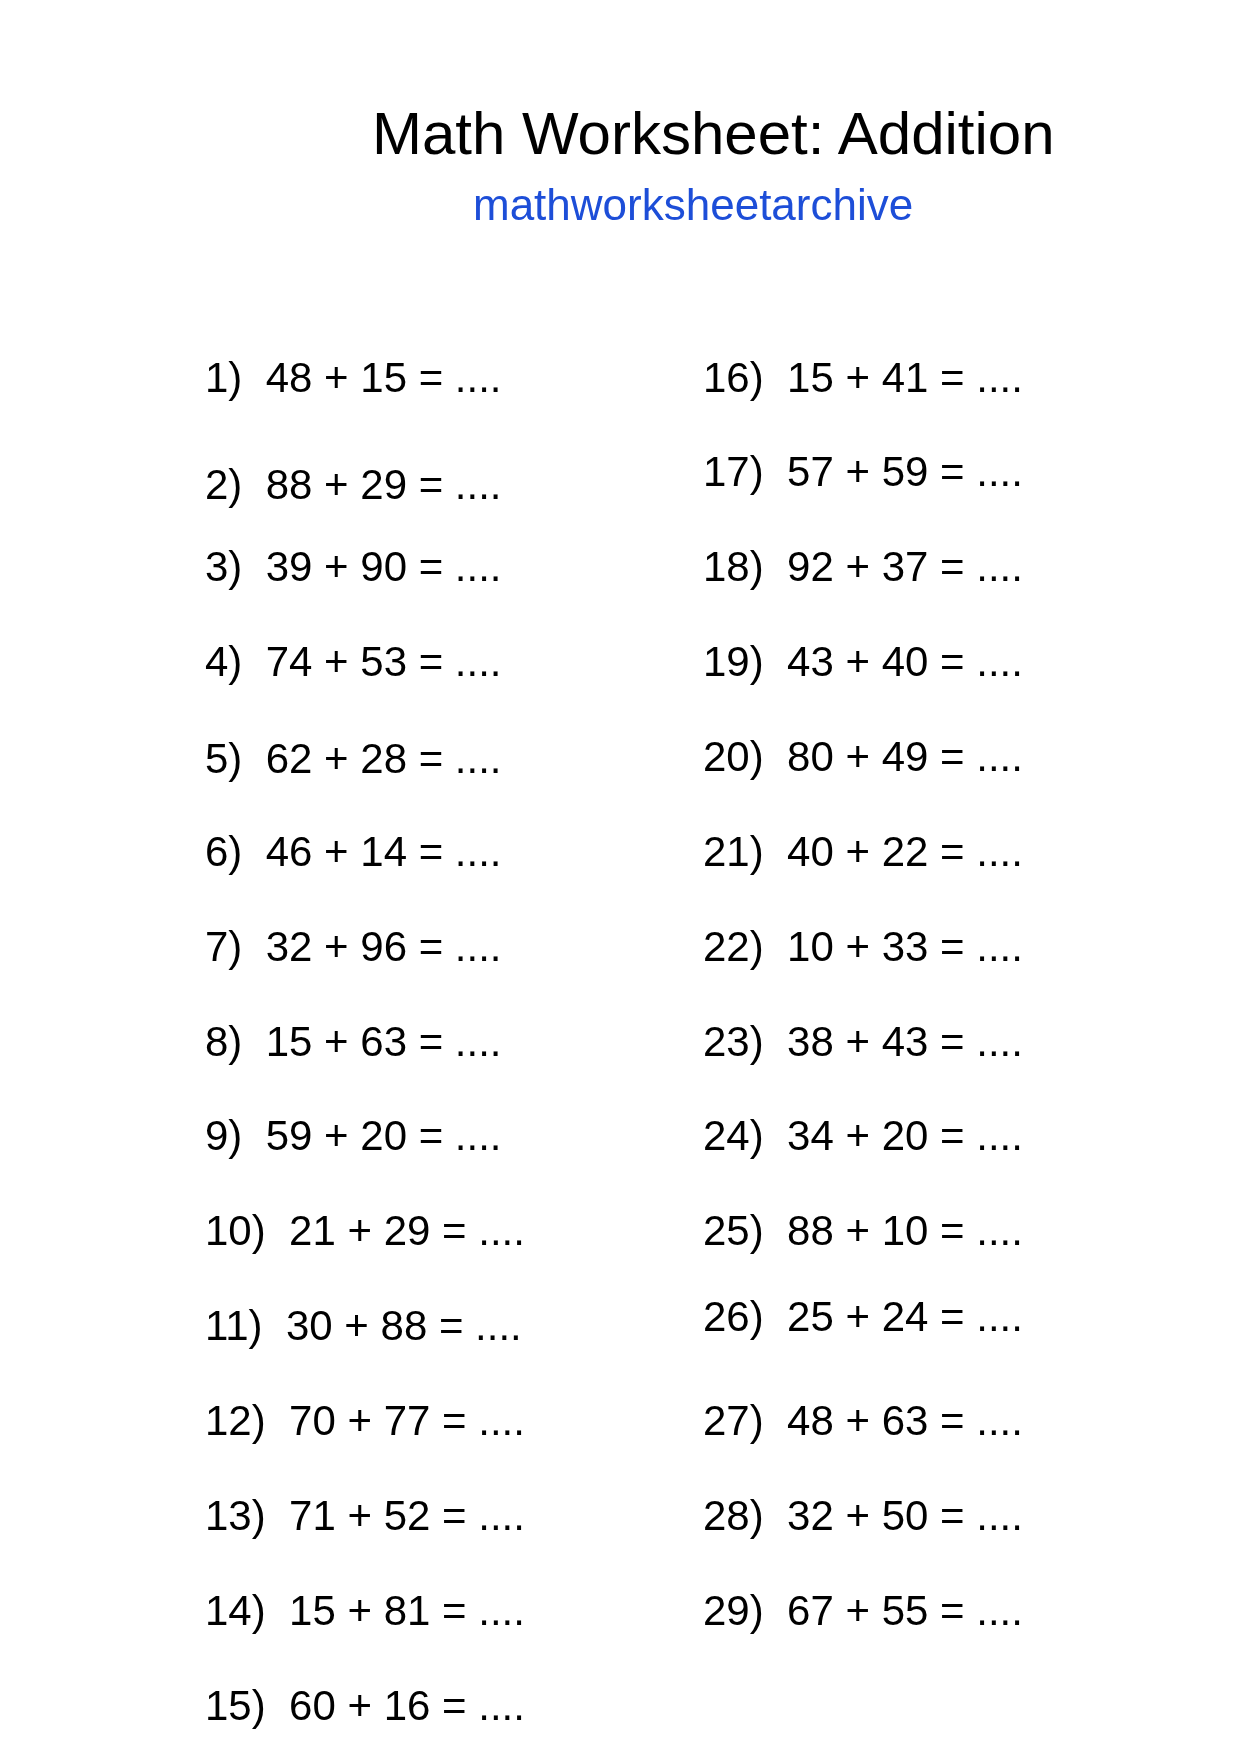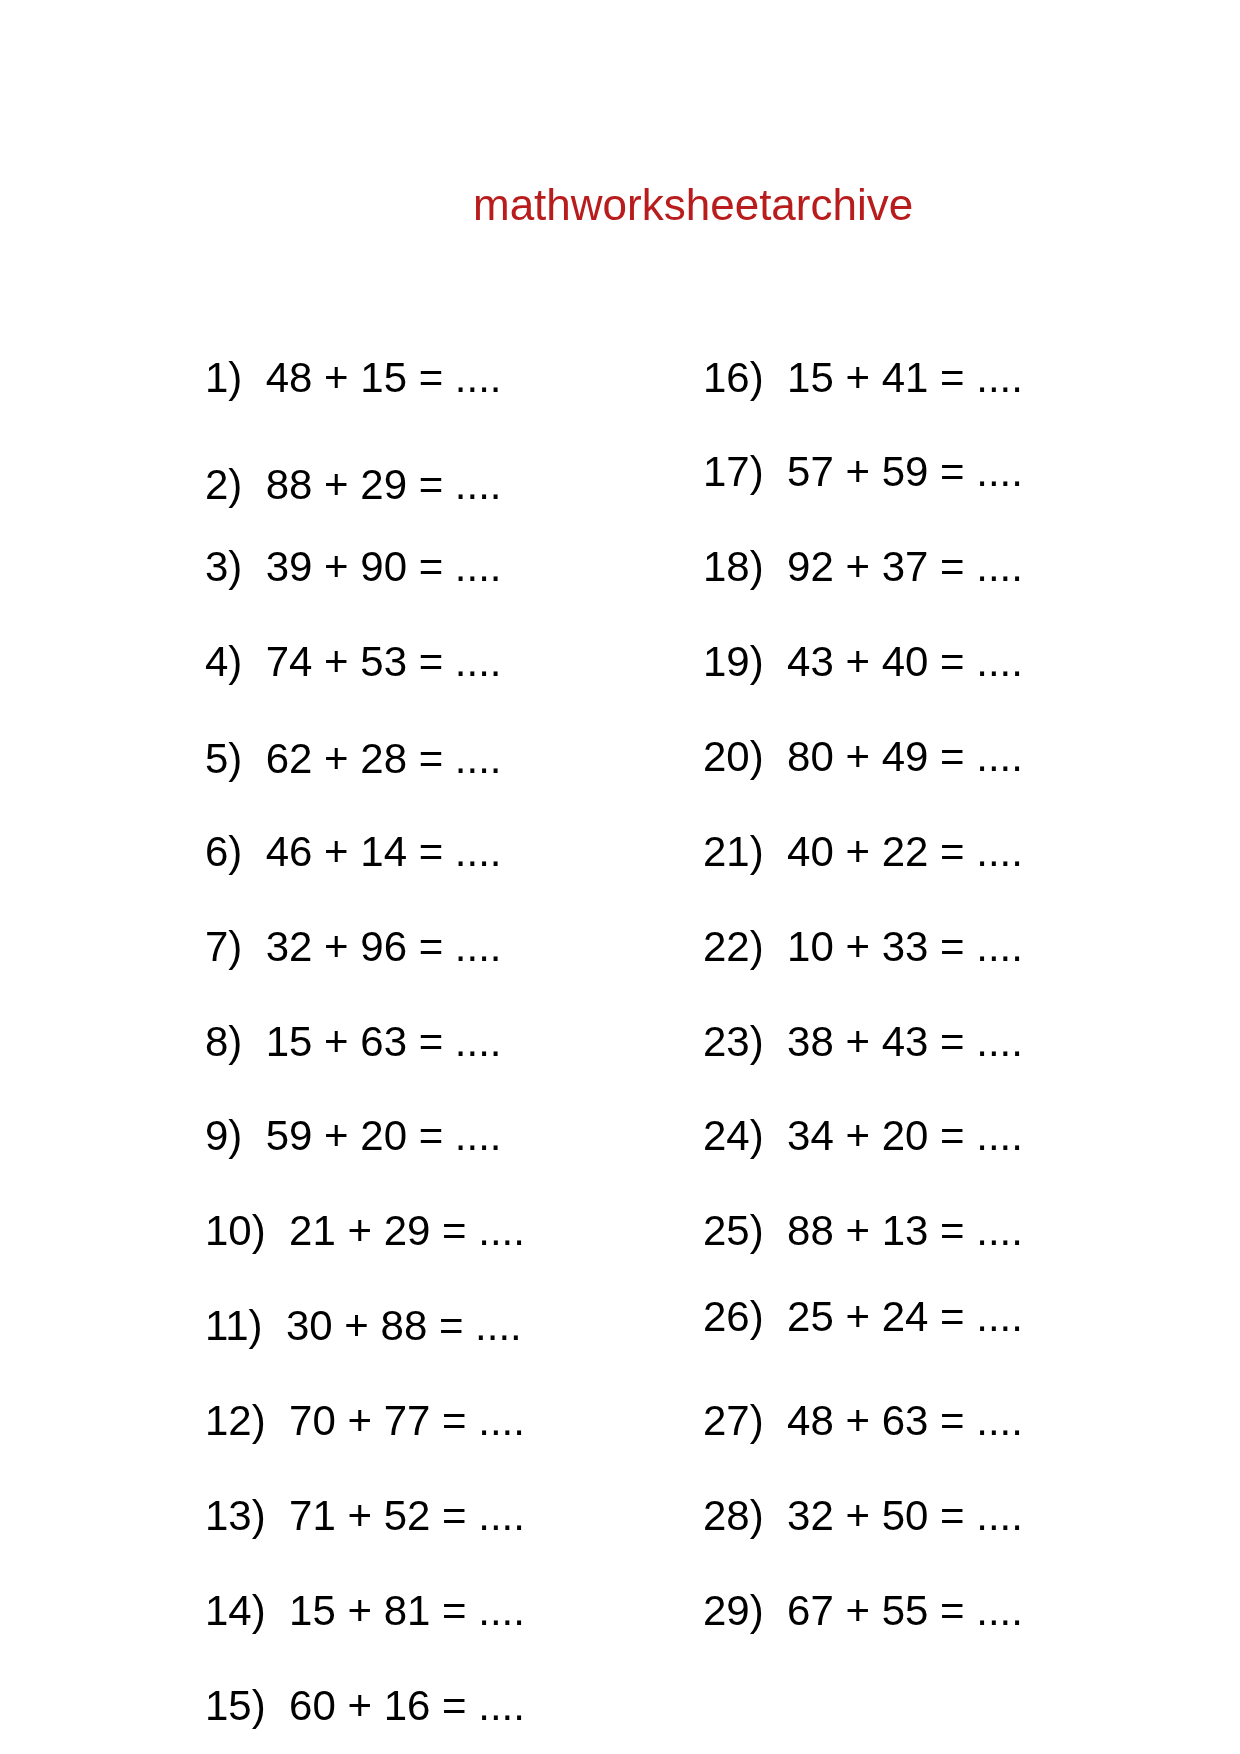"Math Worksheet: Addition" h1.title { html: none -> <h1>Math Worksheet: Addition</h1> }
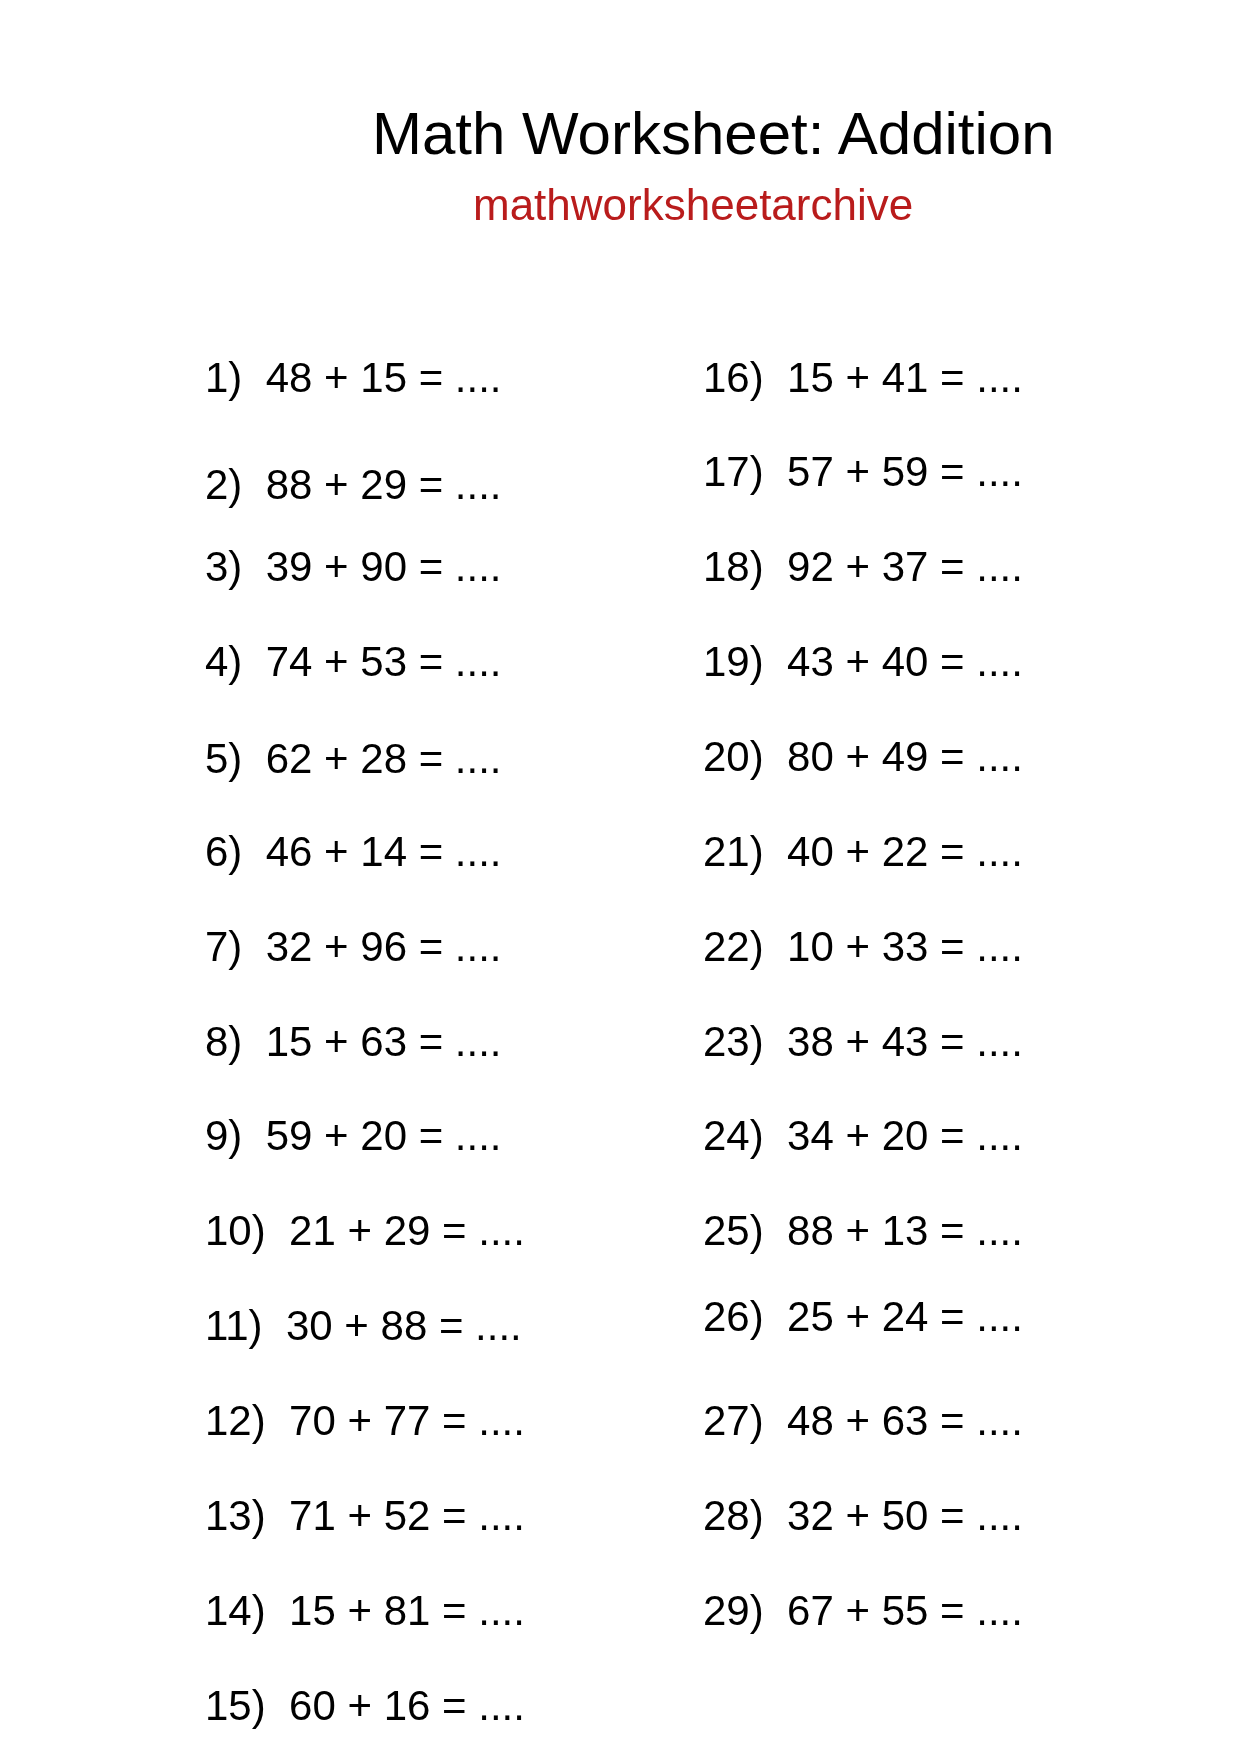"mathworksheetarchive" .subtitle { color: #b91c1c -> #1d4ed8 }
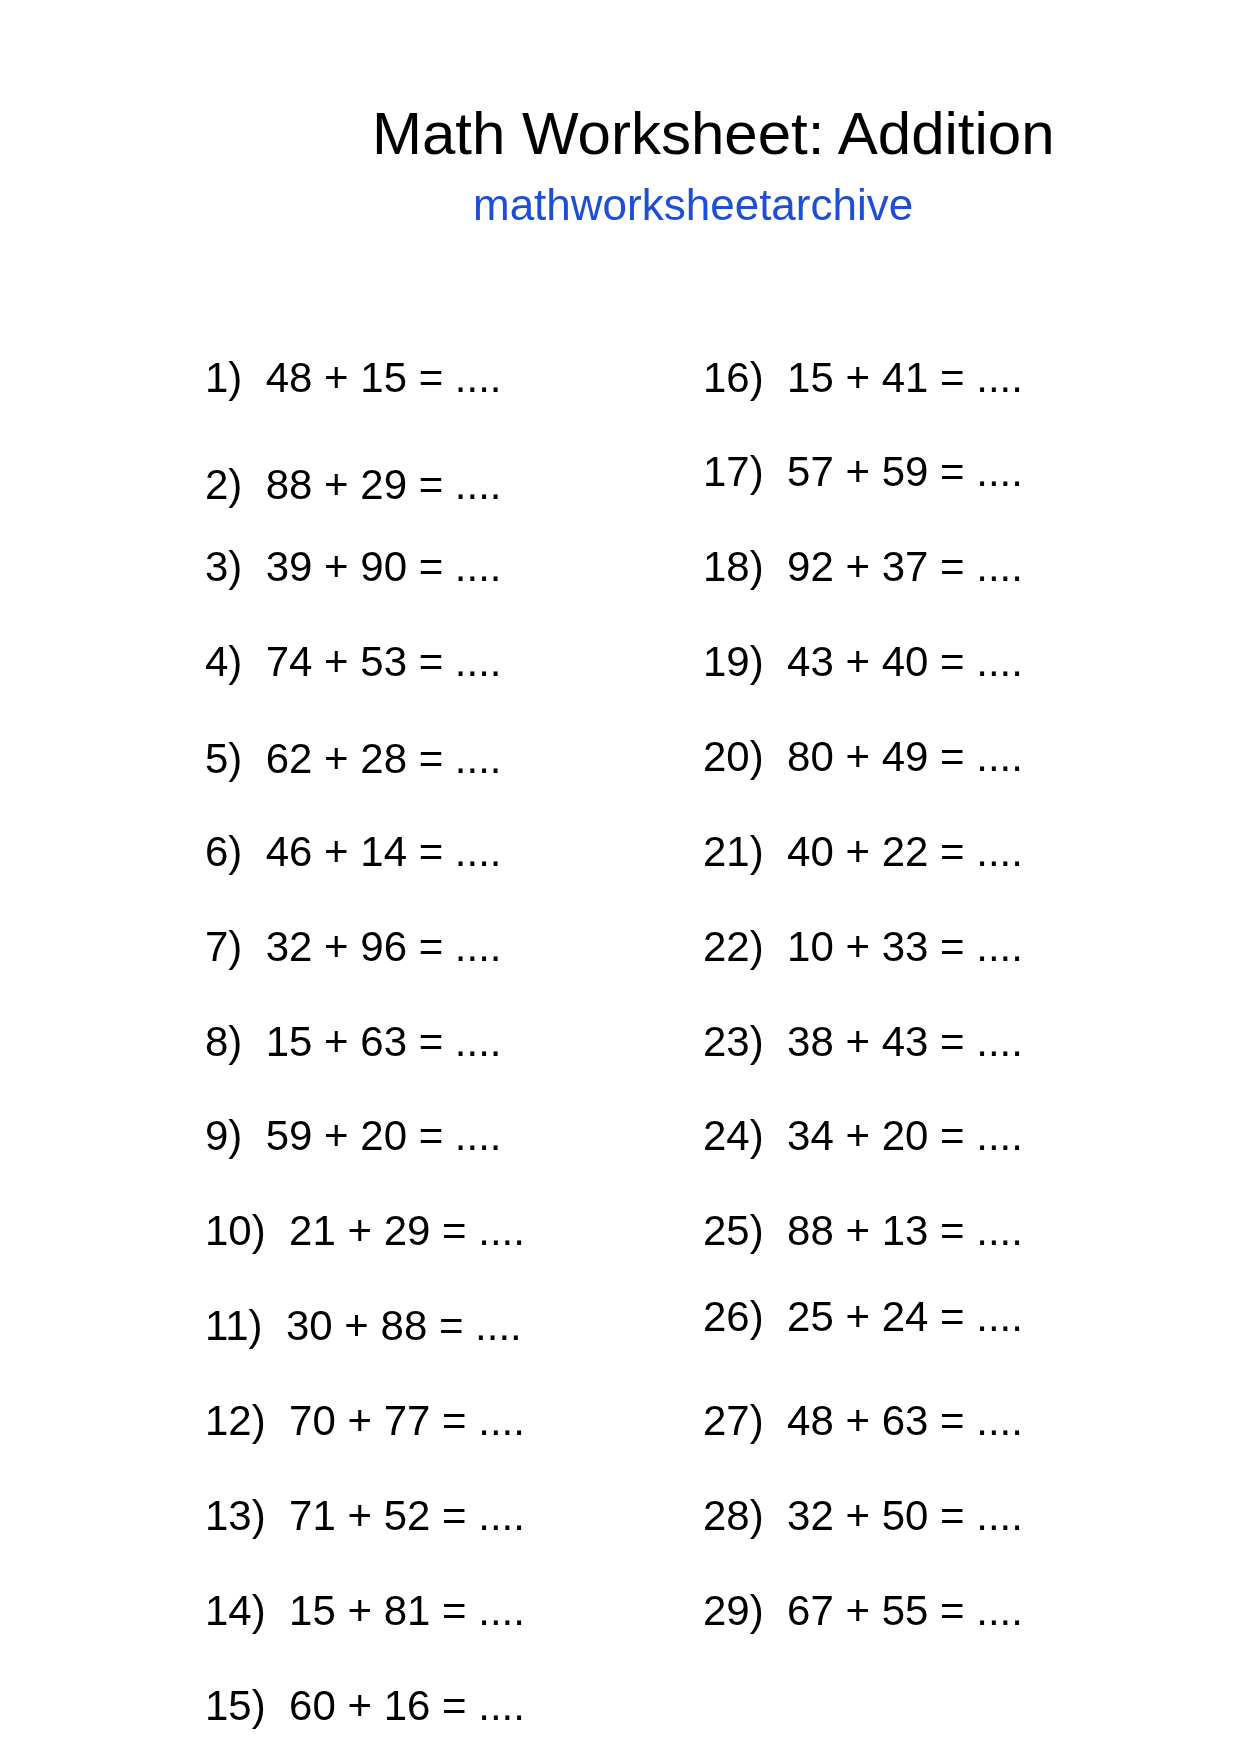"88 + 13 = ...." span { text: 13 -> 10 }
